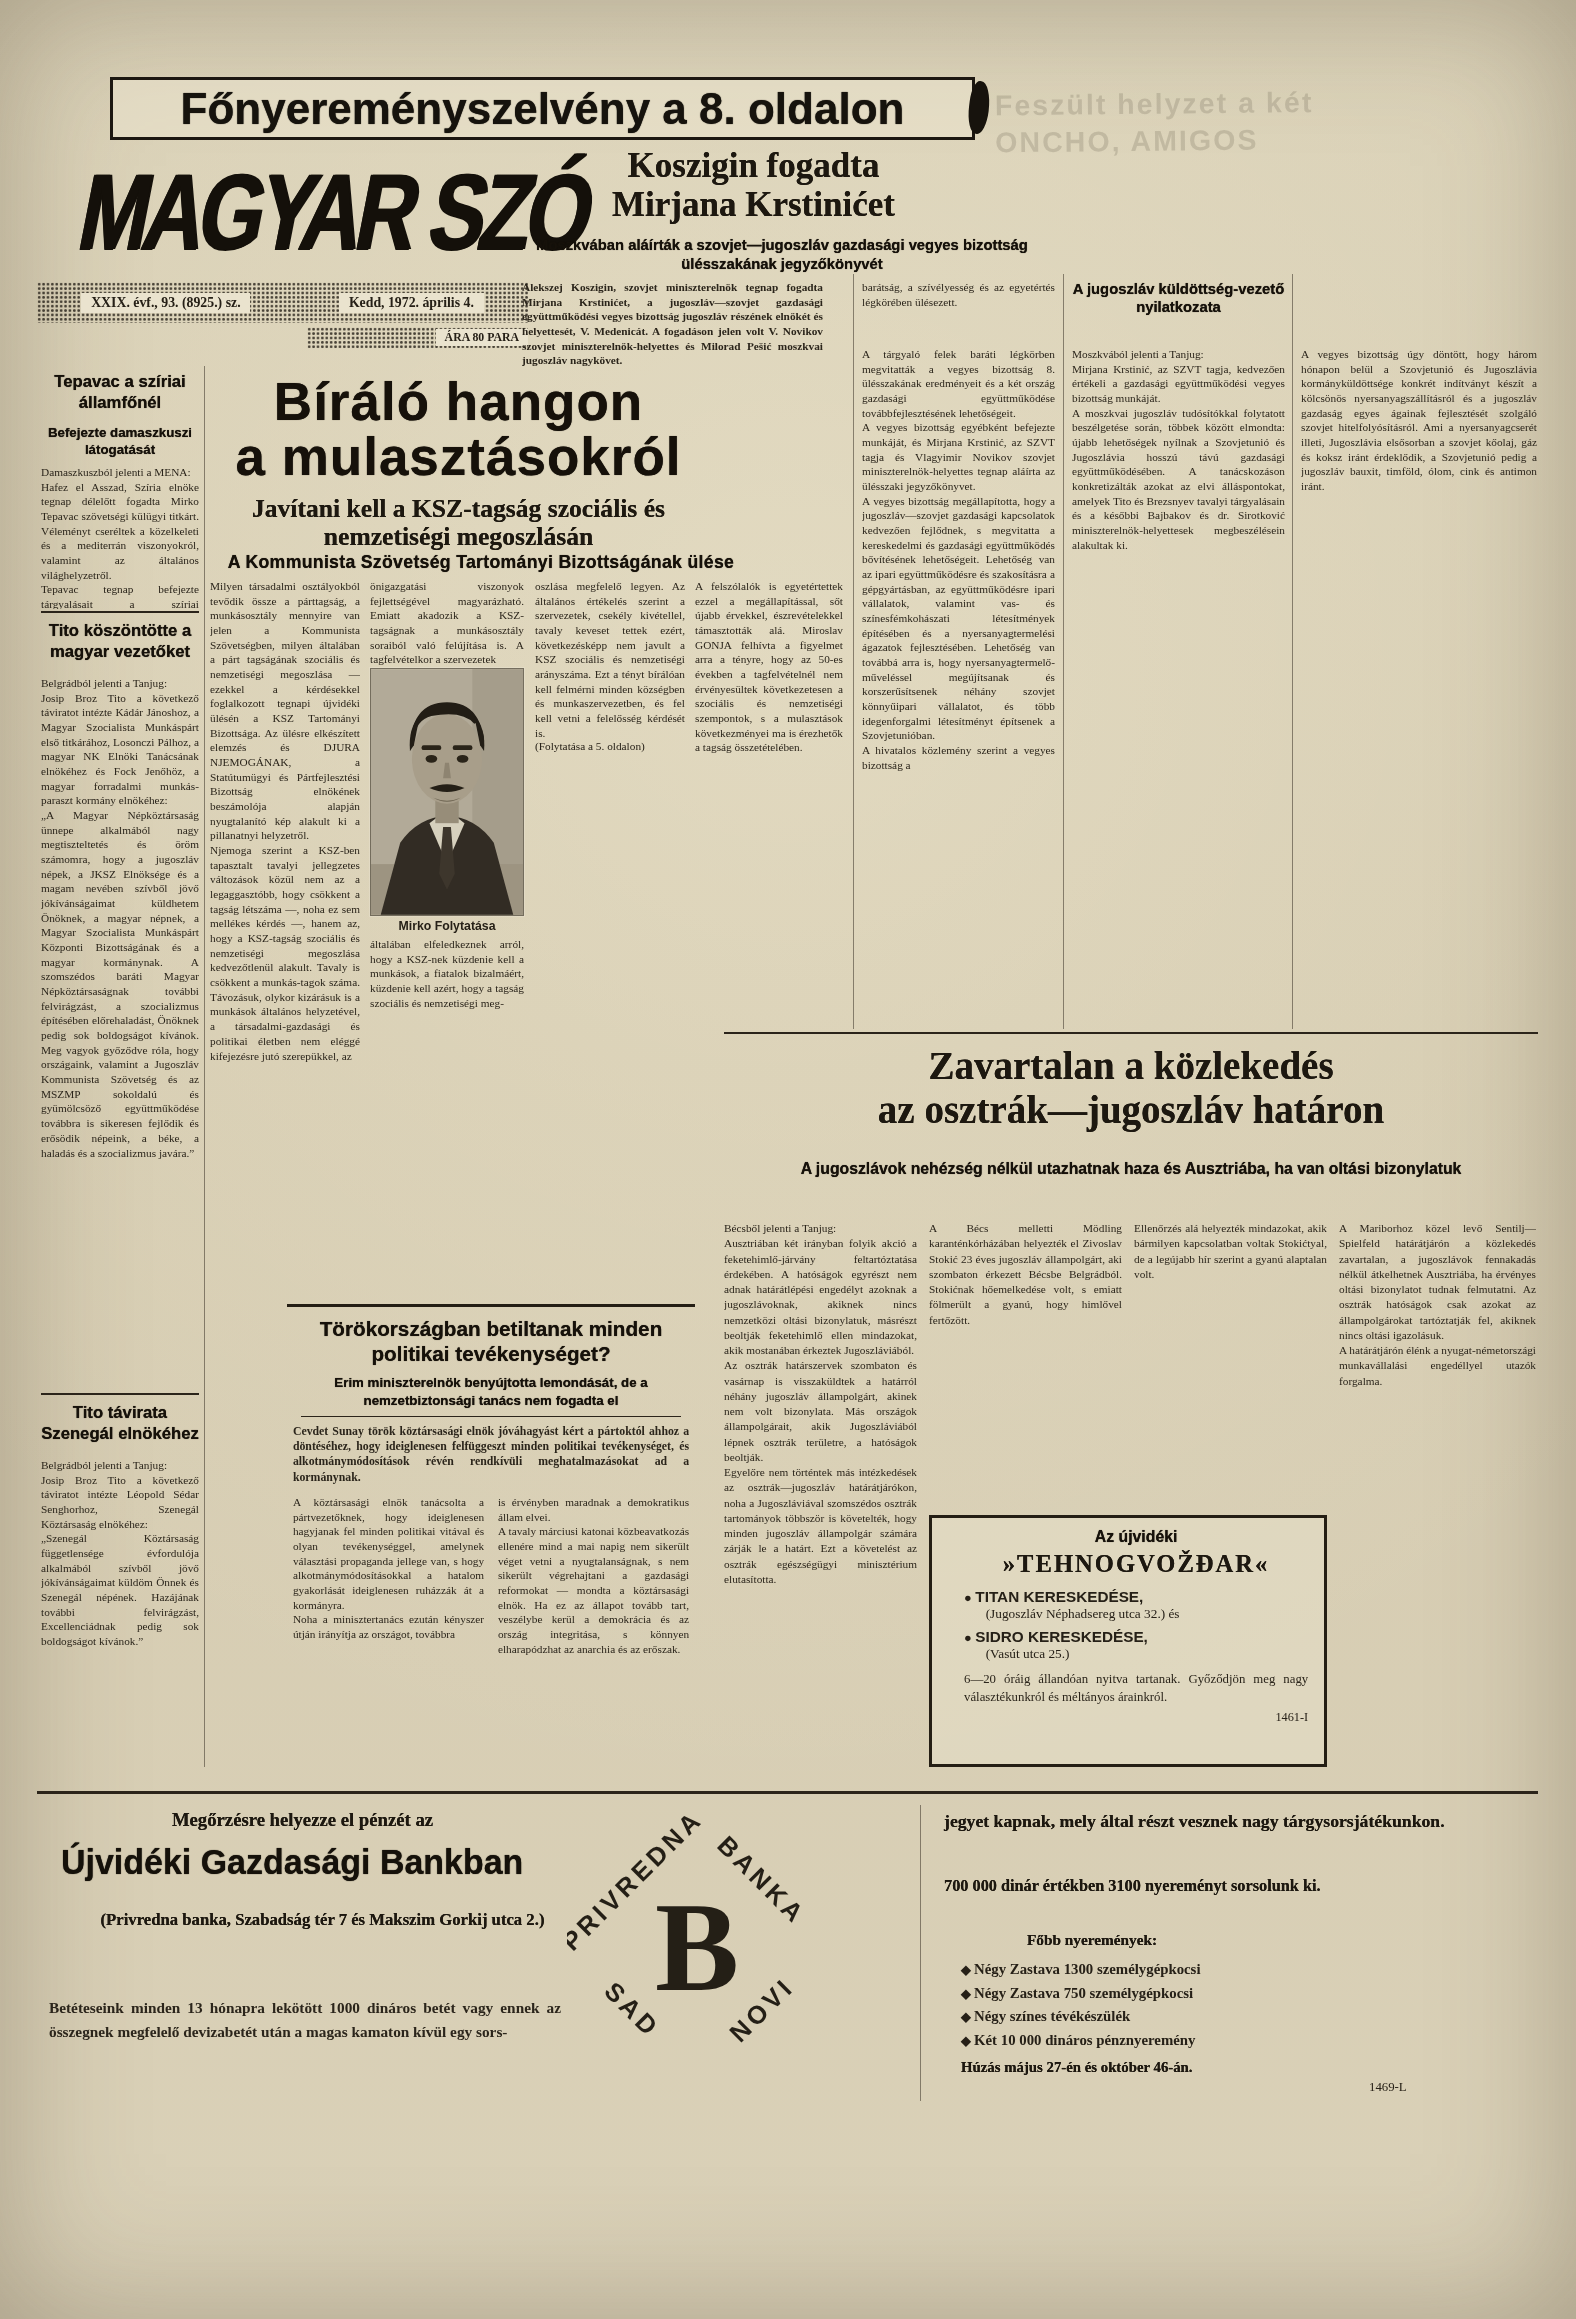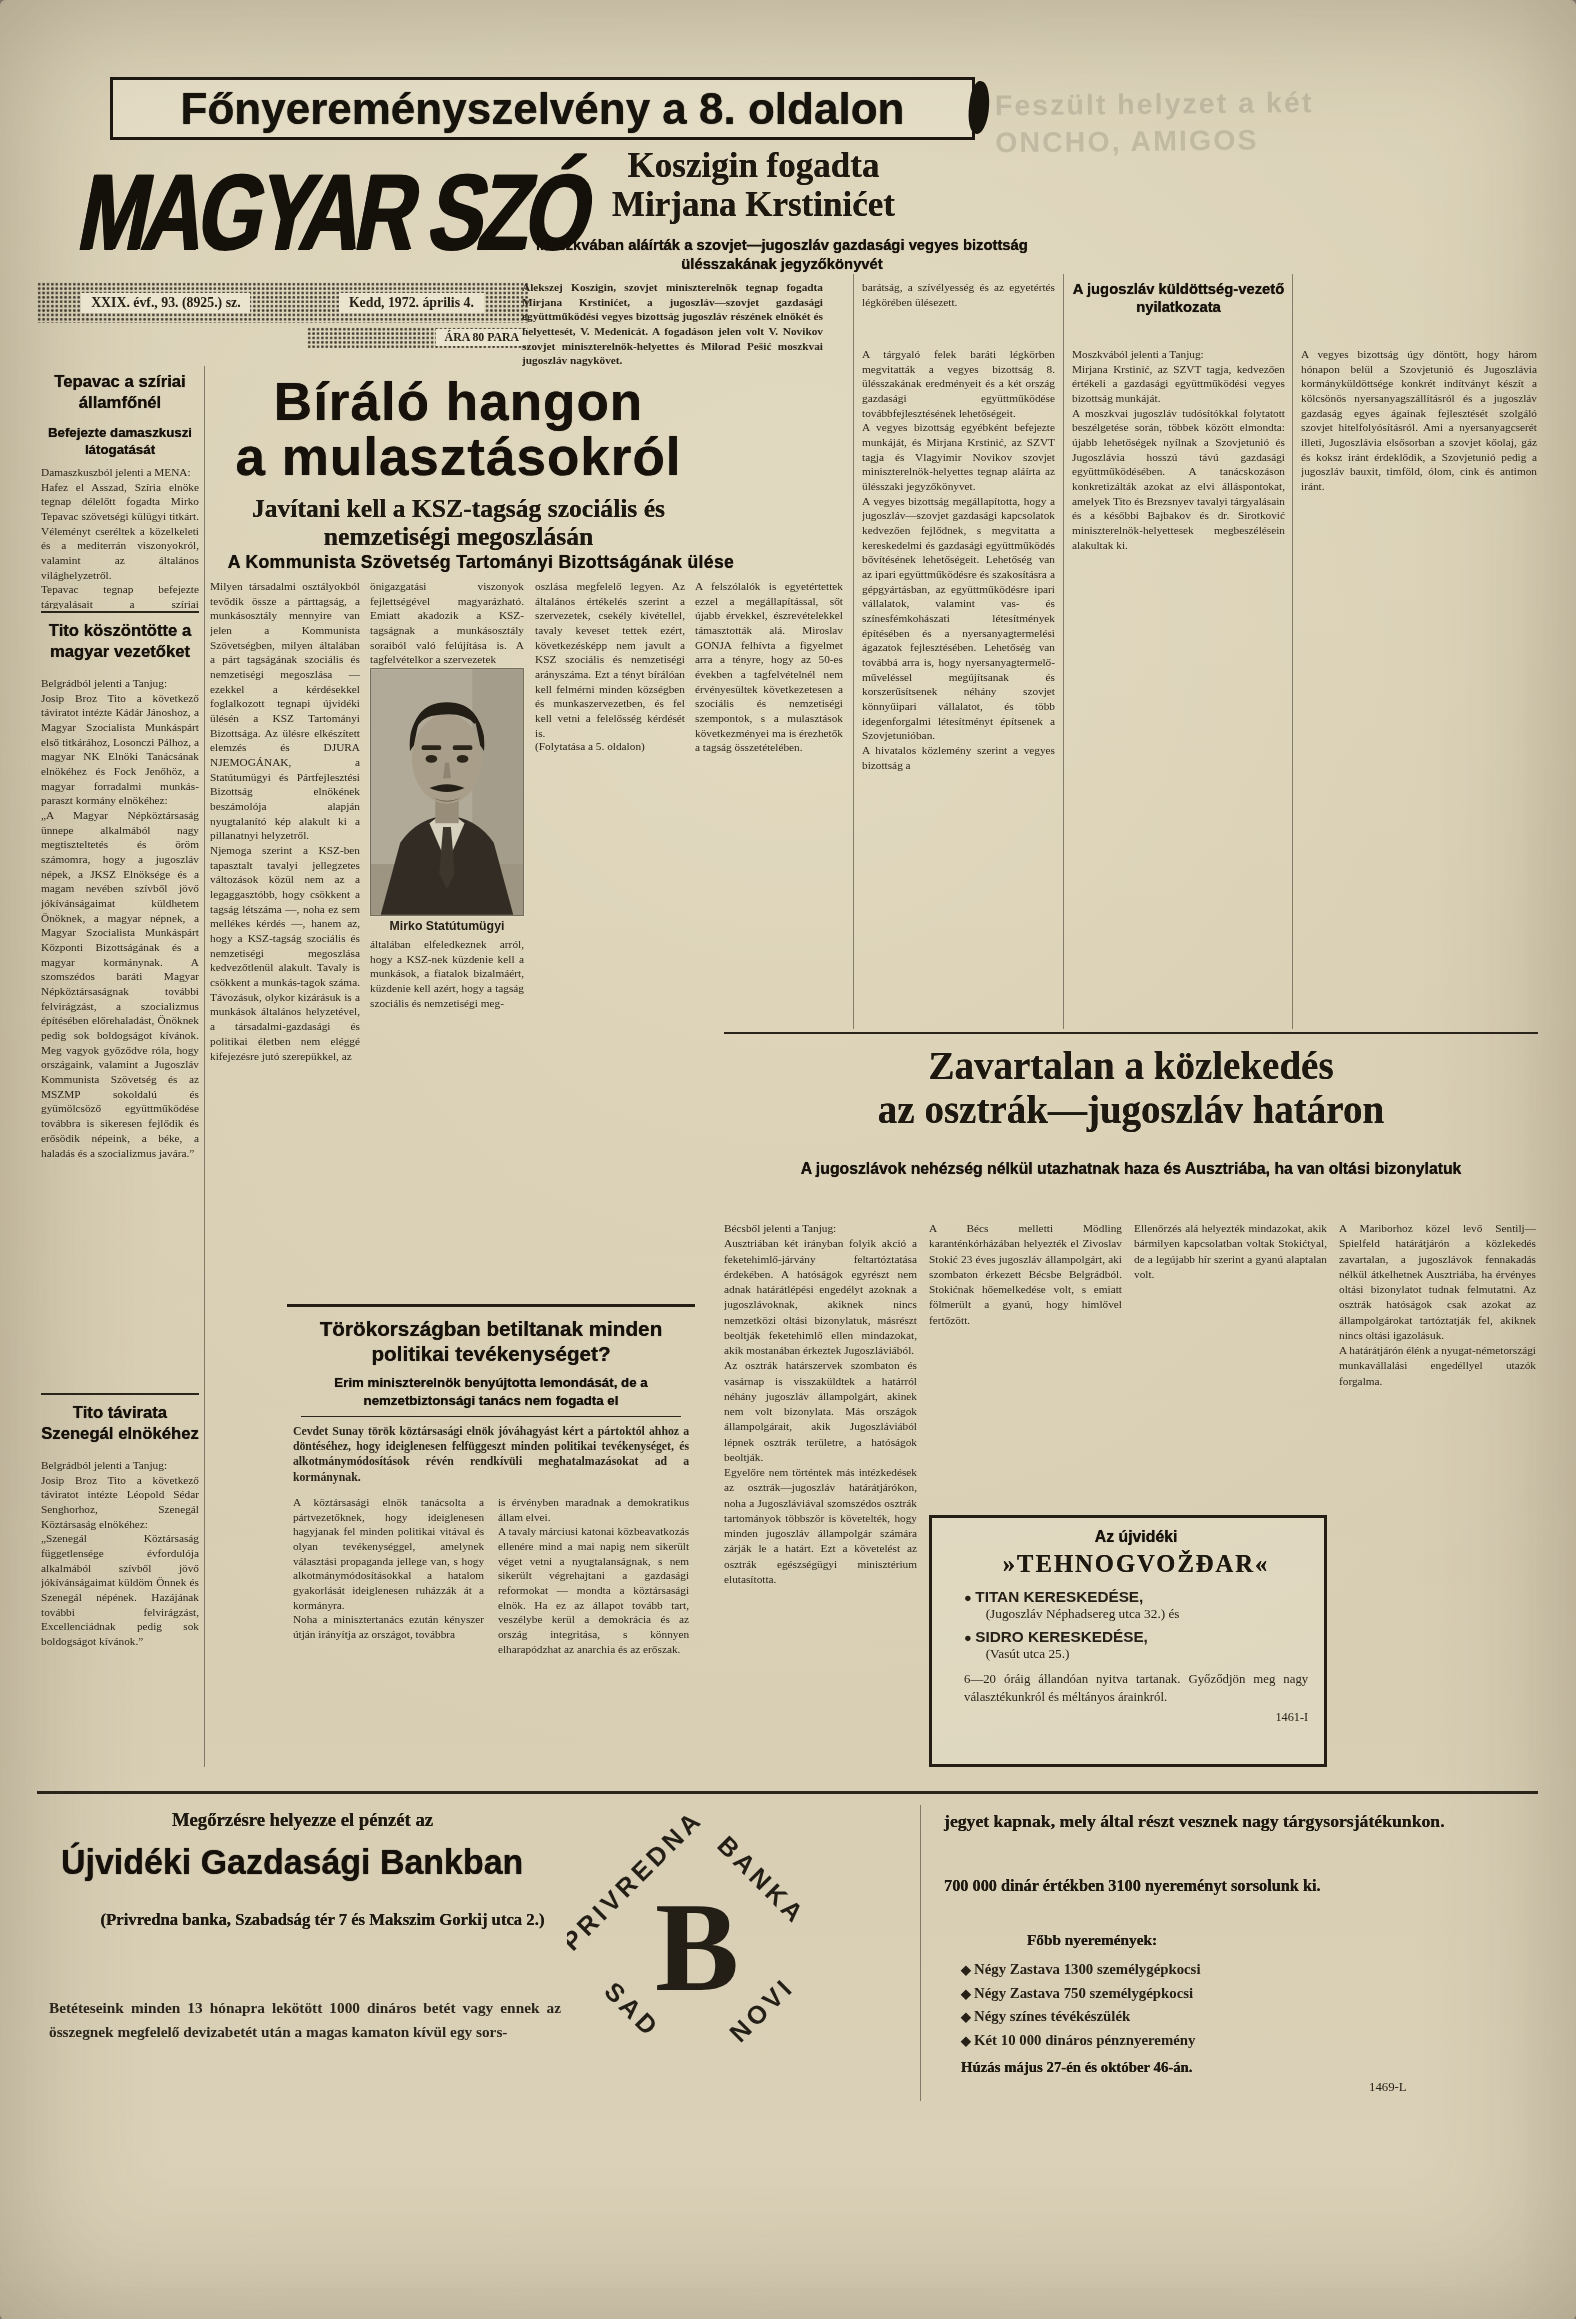"Főnyereményszelvény a 8. oldalon" .page { border-radius: 6px -> none }
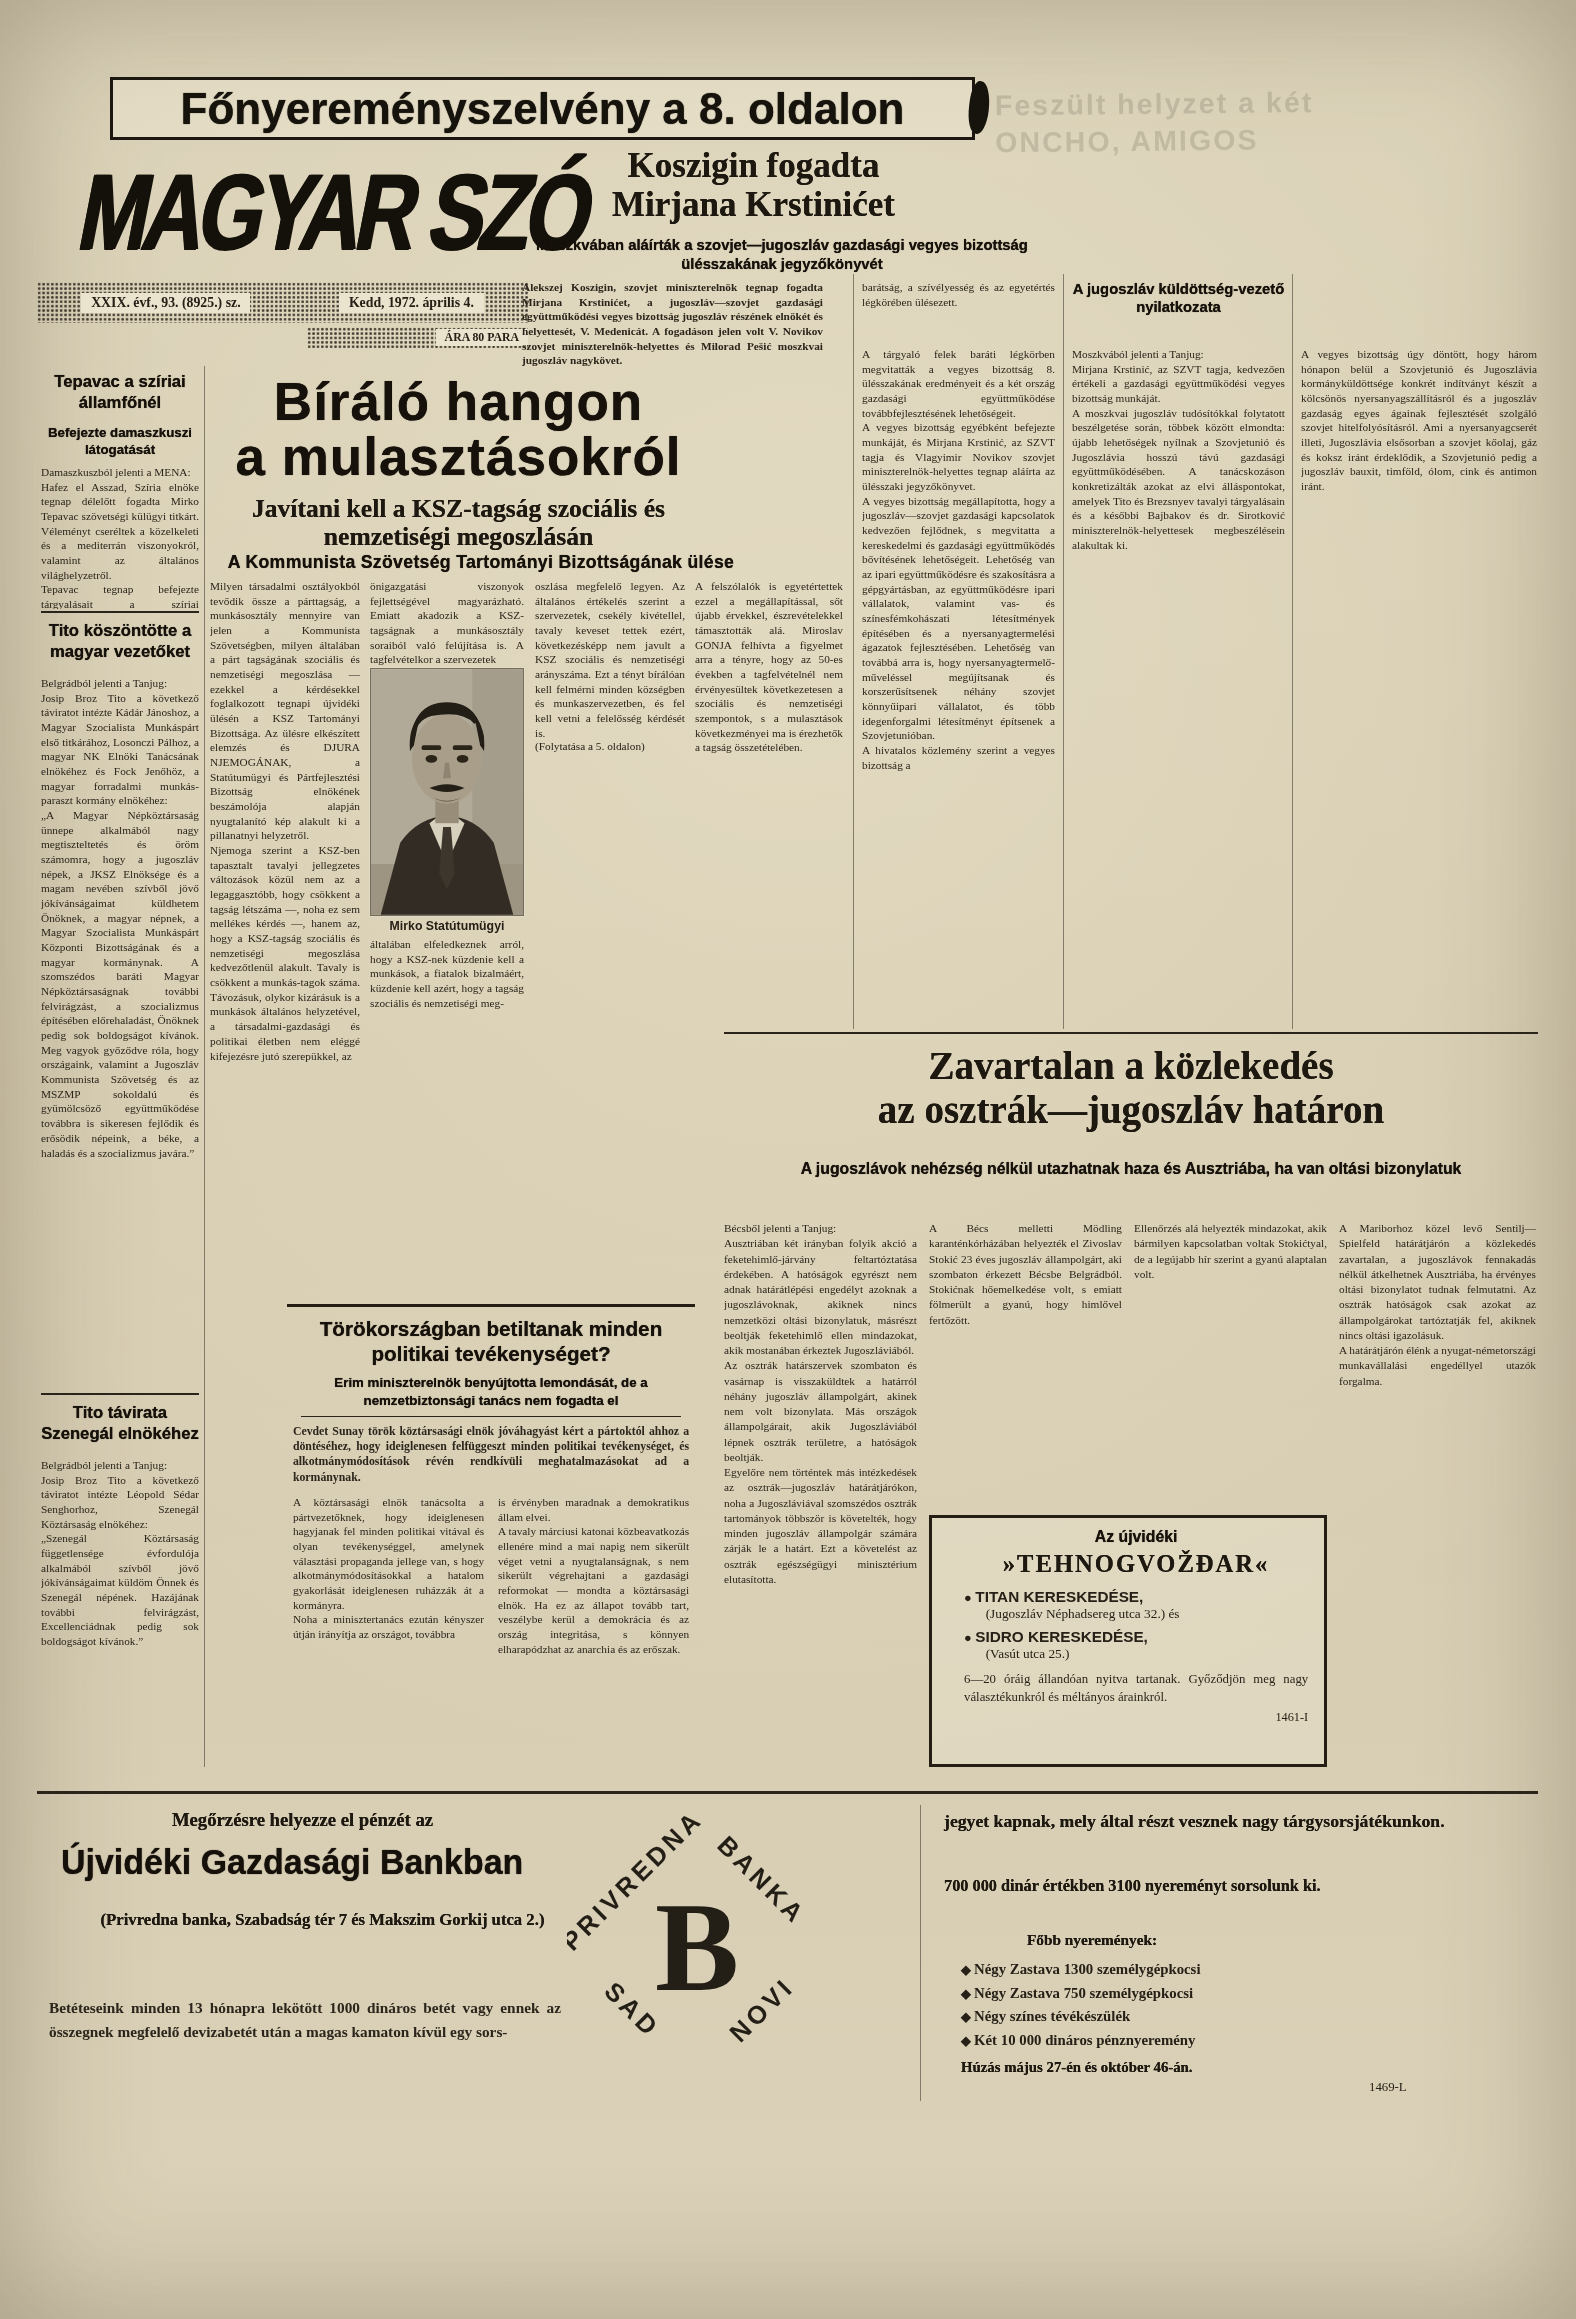"Mirko Statútumügyi" div.caption { text: Statútumügyi -> Folytatása }
